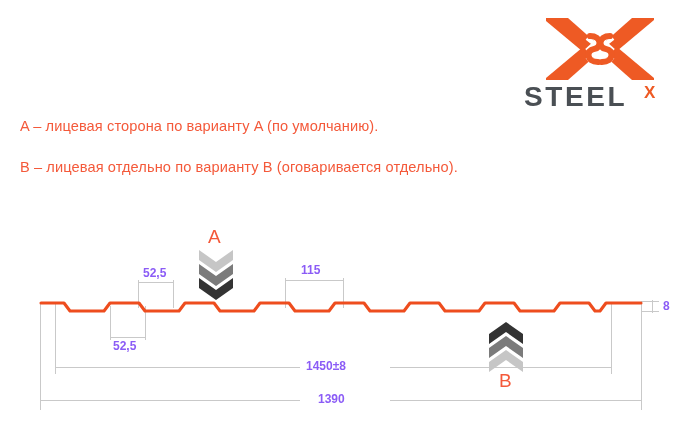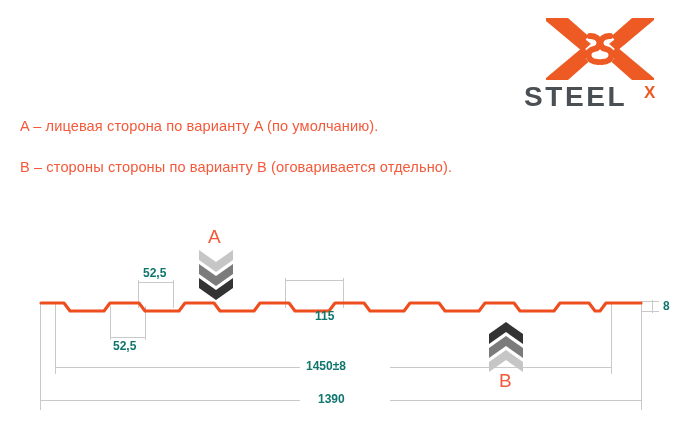"B – стороны стороны по" div.note { text: стороны стороны -> лицевая отдельно }
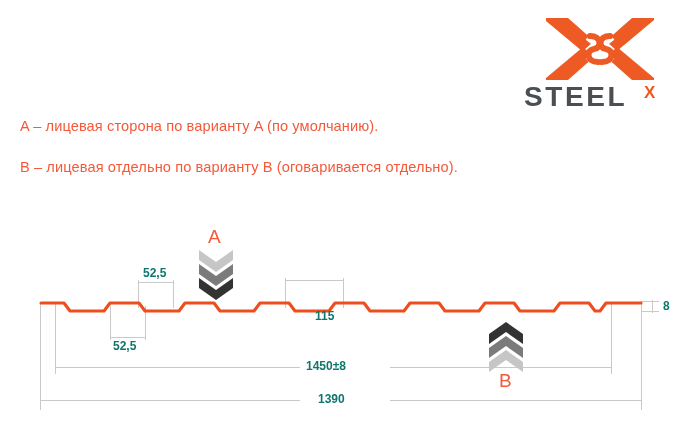"52,5" .dimtext { color: #0f766e -> #8b5cf6 }
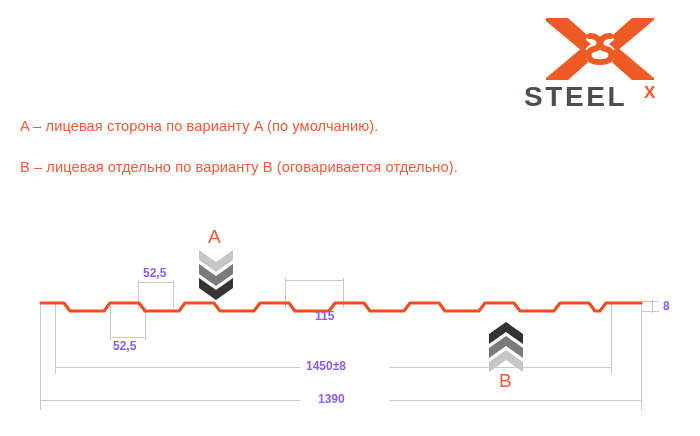"115" div.dimtext { left: 315px -> 301px; margin-top: 46px -> none }
